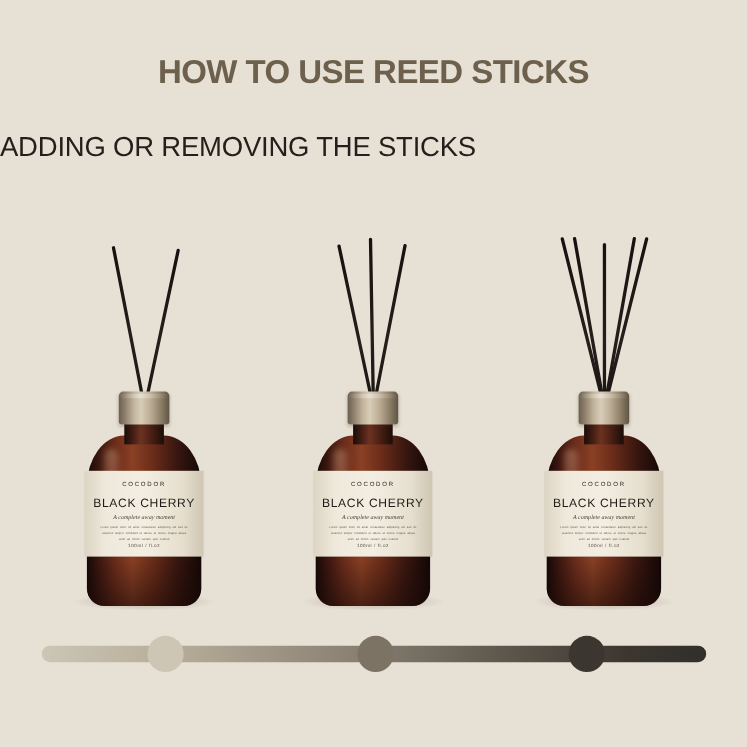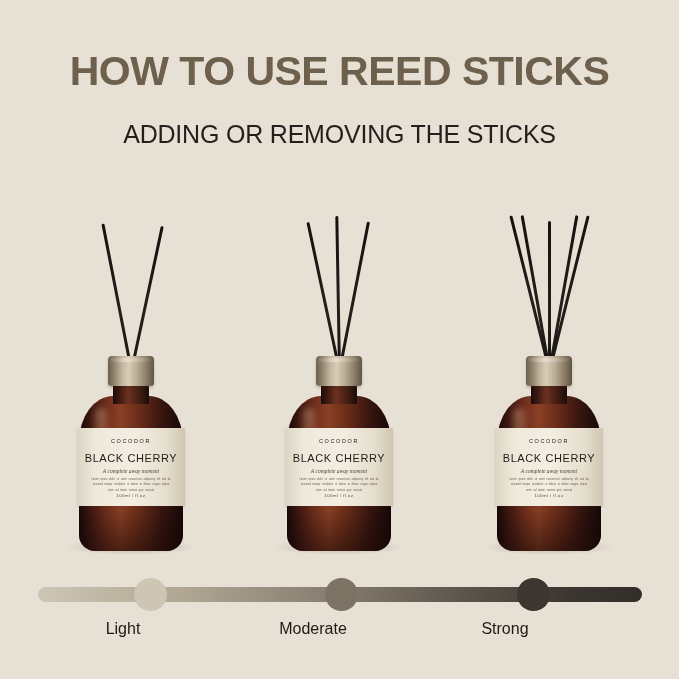"HOW TO USE REED STICKS" .title { font-size: 41px -> 30px }
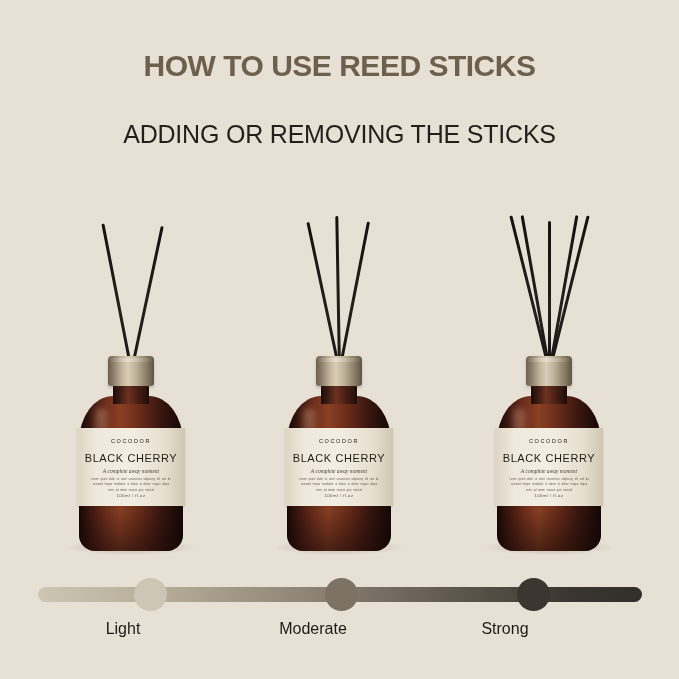"ADDING OR REMOVING THE STICKS" .subtitle { text-align: center -> left }
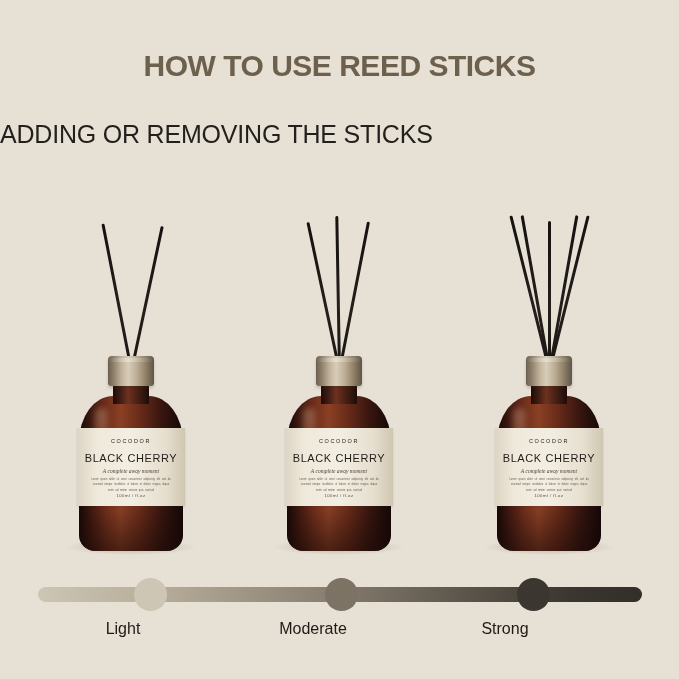"Light" div.slider-labels { html: <div> <div>Light</div> <div>Moderate</div> <div>Strong</div> </div> -> none }
